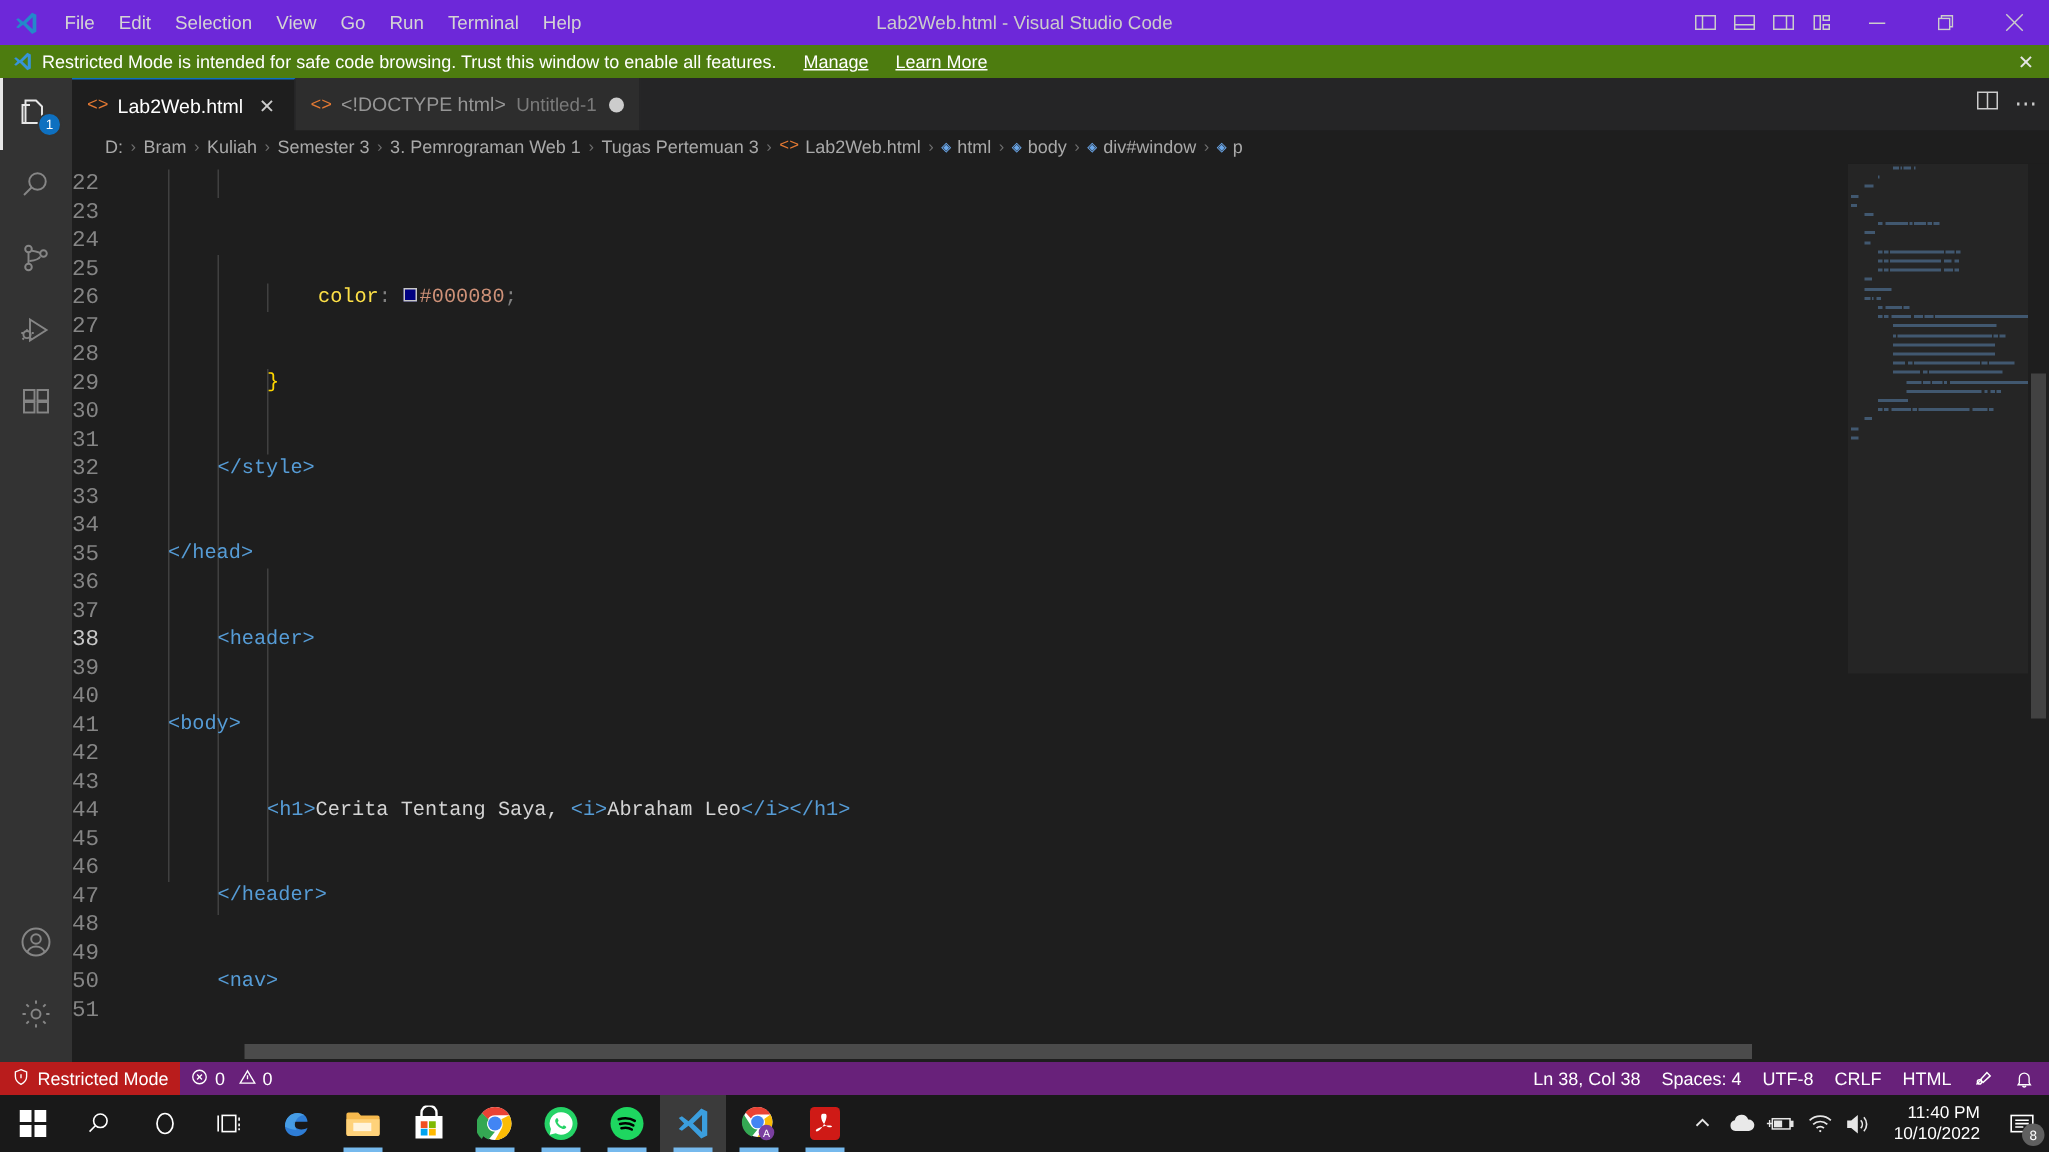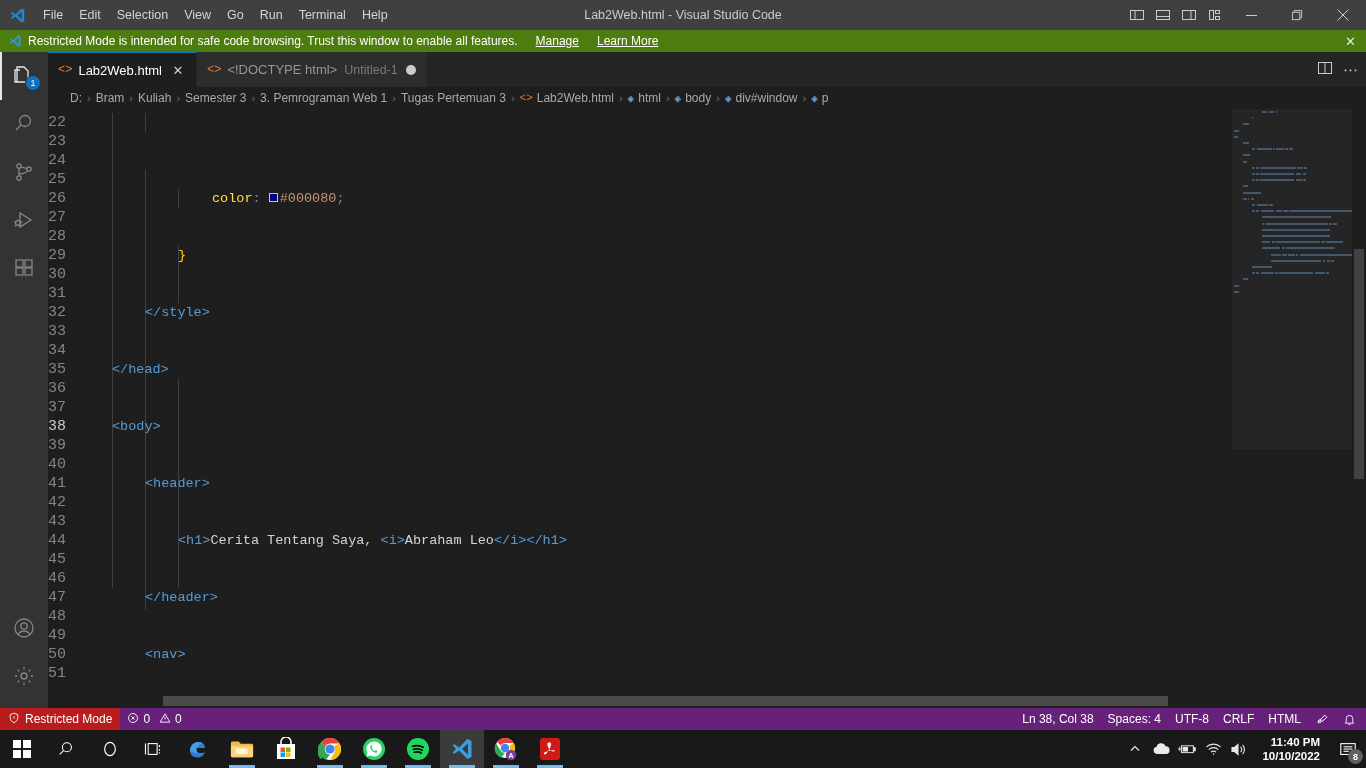"File" .titlebar { background: #404040 -> #6d28d9 }
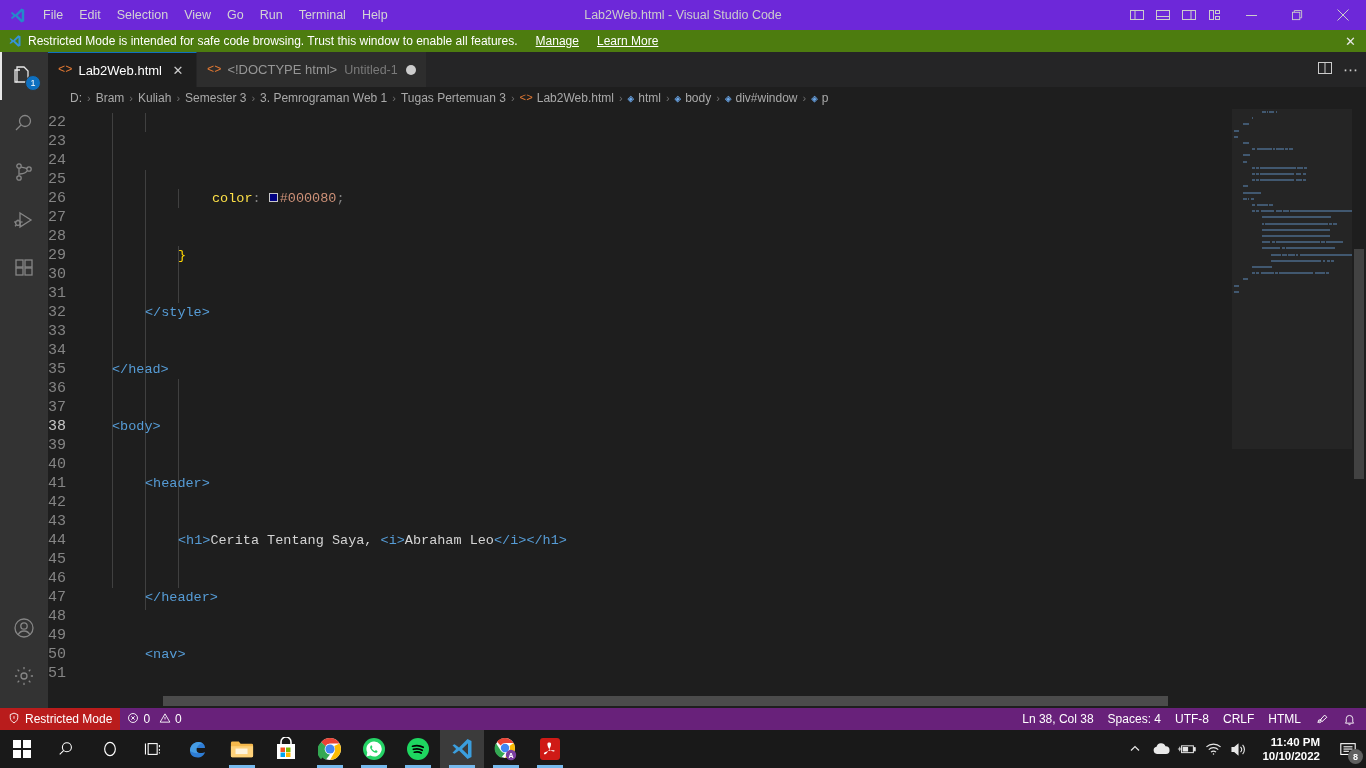"<body>" div.code-line { order: before "<header>" -> after "<header>" }
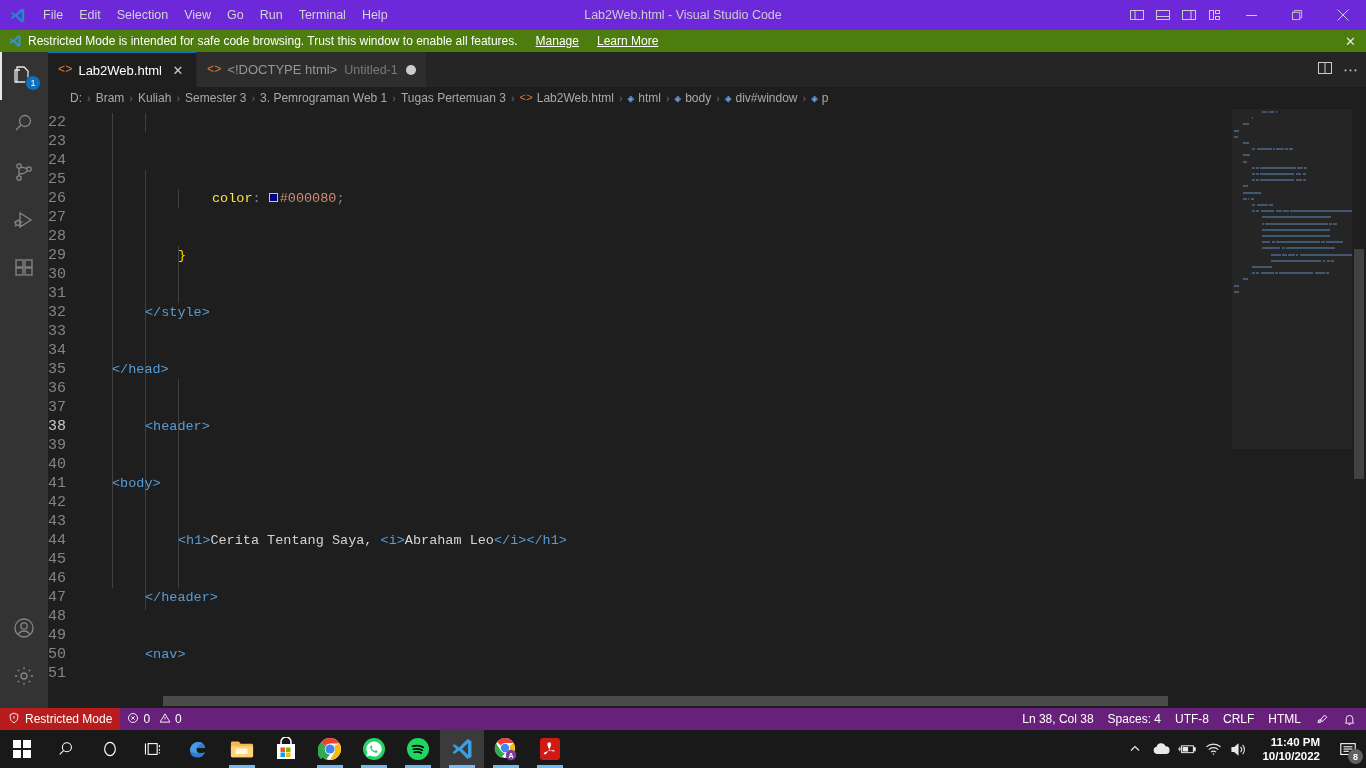"11:40 PM" .taskbar { font-weight: bold -> none }
